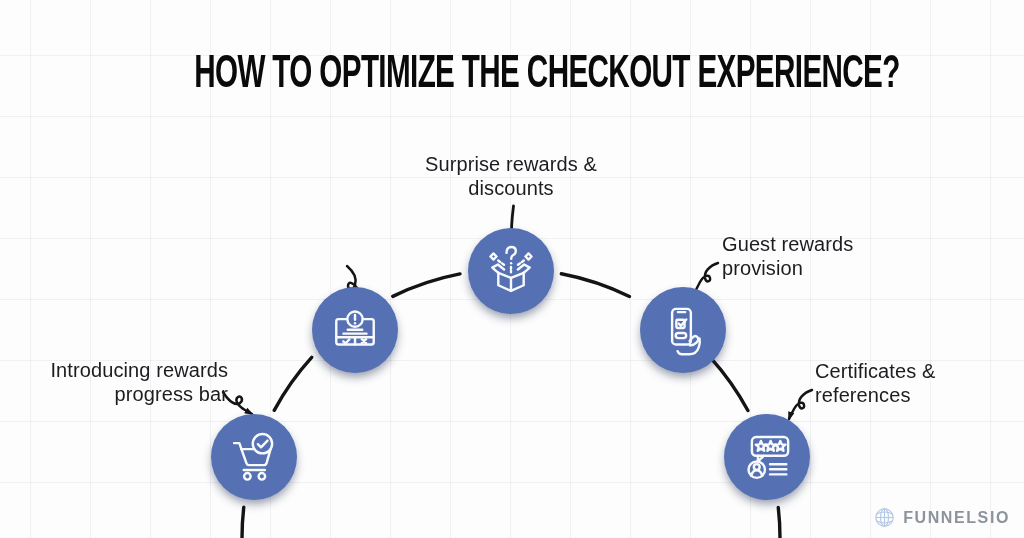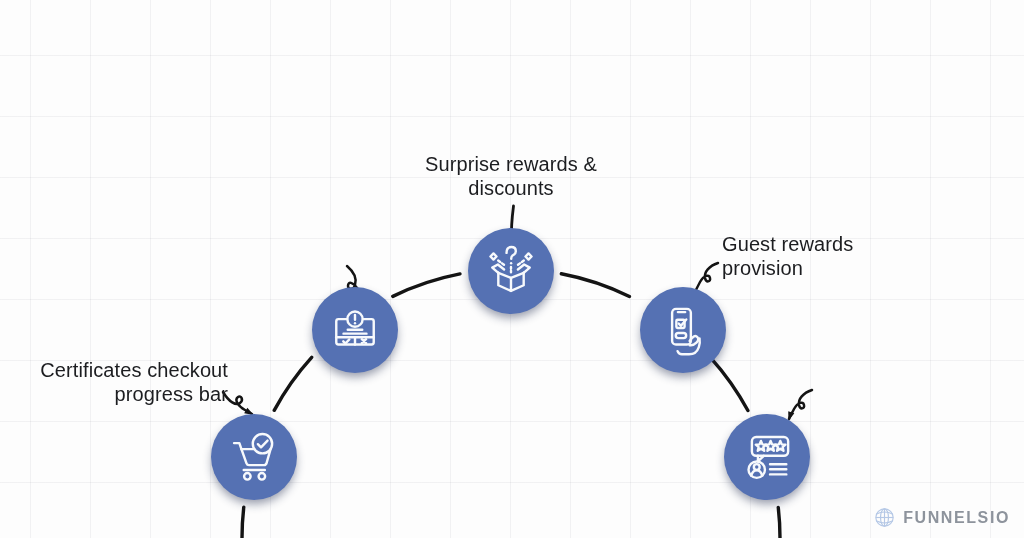"HOW TO OPTIMIZE THE CHECKOUT" h1.title { html: none -> <h1><span>HOW TO OPTIMIZE THE CHECKOUT EXPERIENCE?</span></h1> }
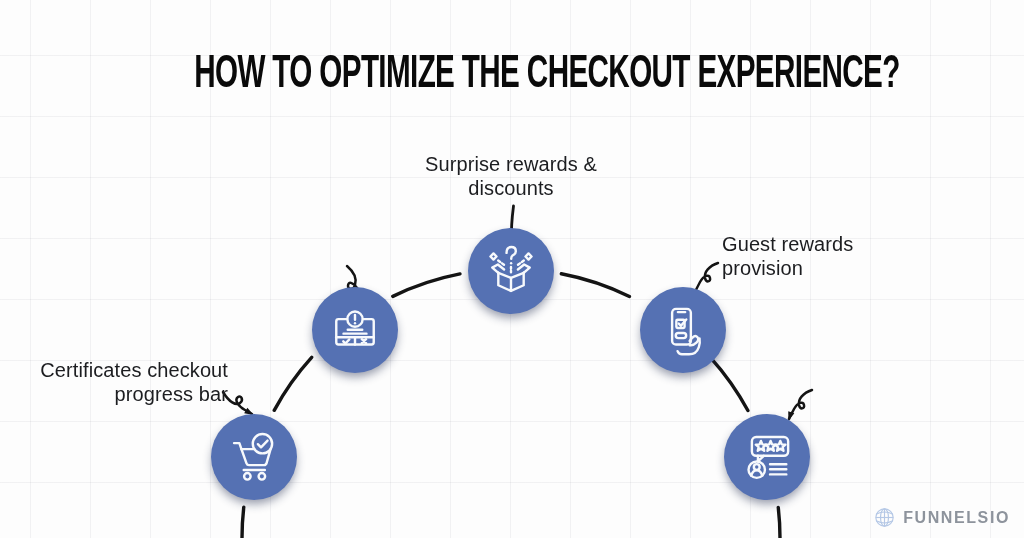"Certificates checkout" div.label { text: Certificates checkout -> Introducing rewards }
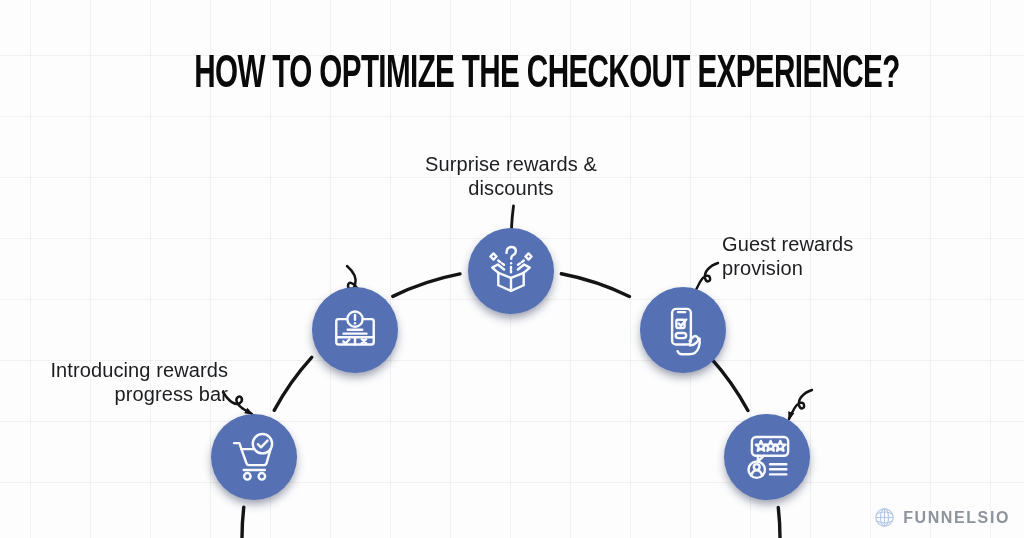"Certificates &" div.label { html: none -> <div>Certificates &amp; references</div> }
